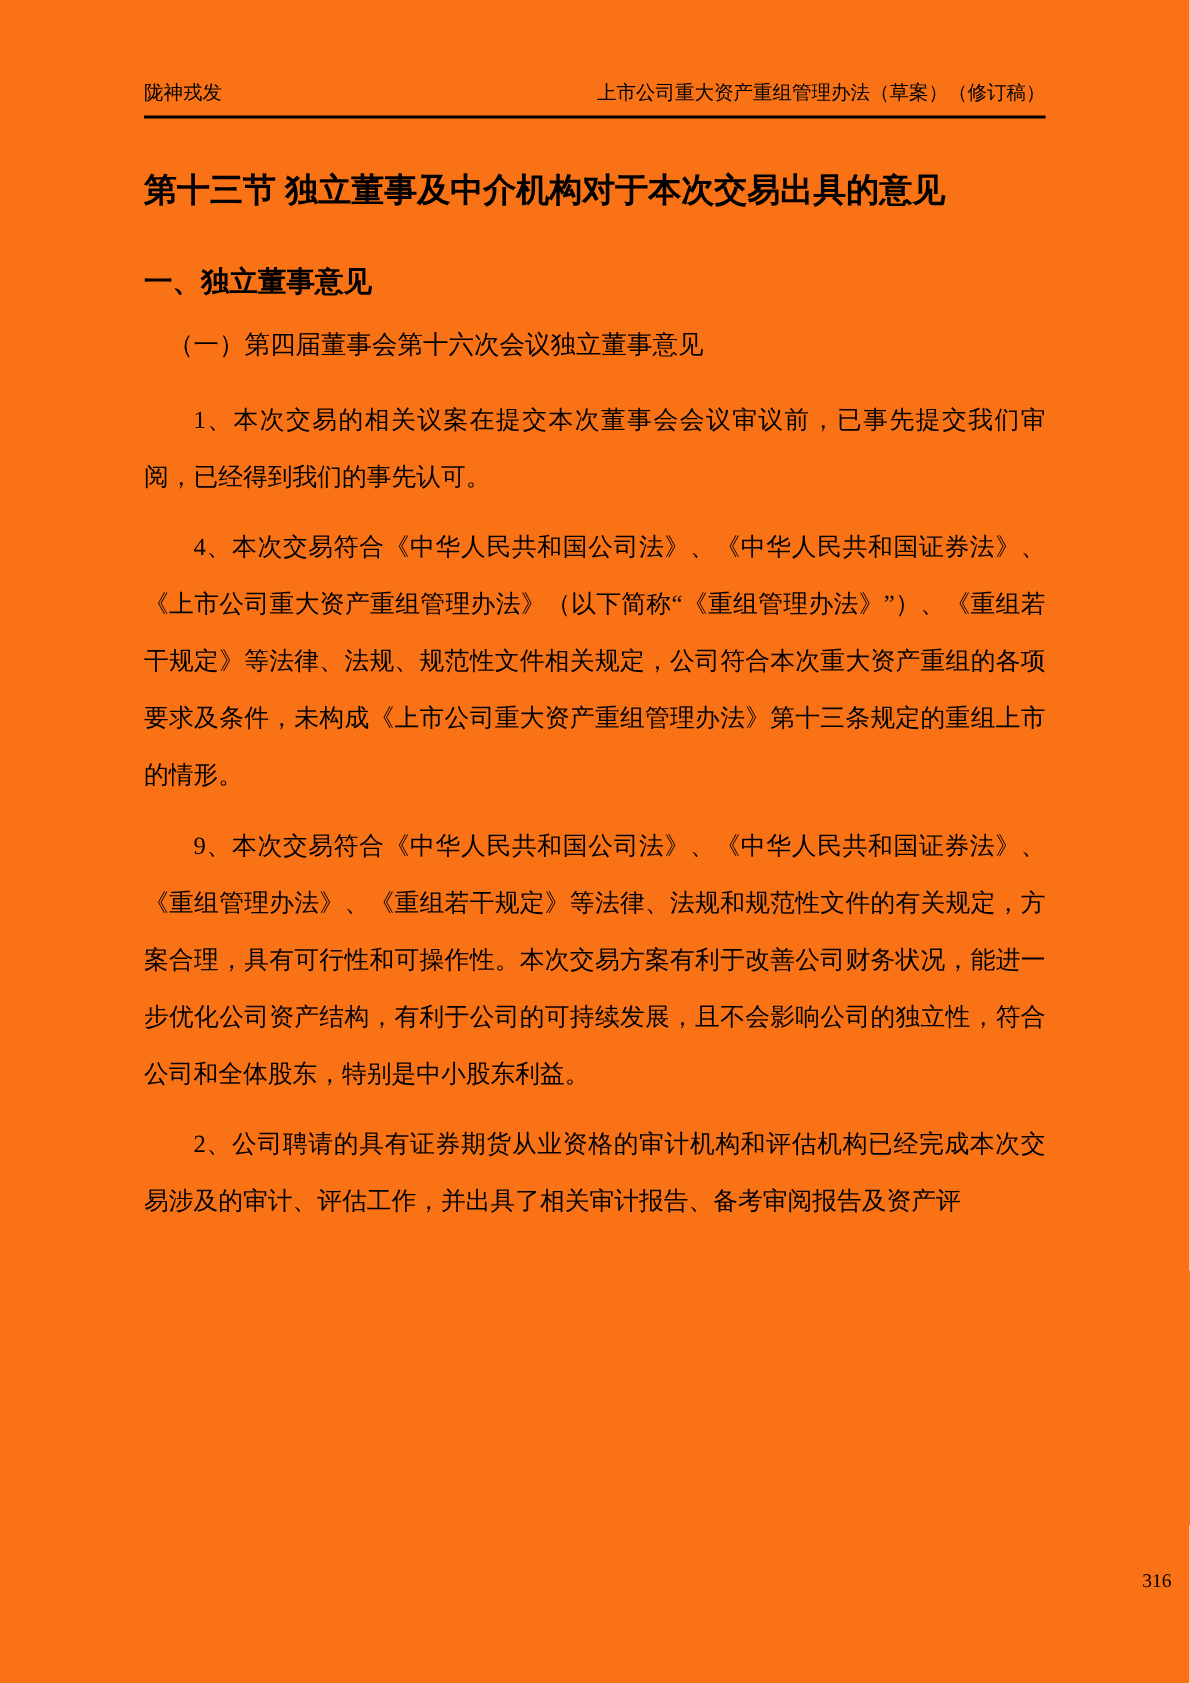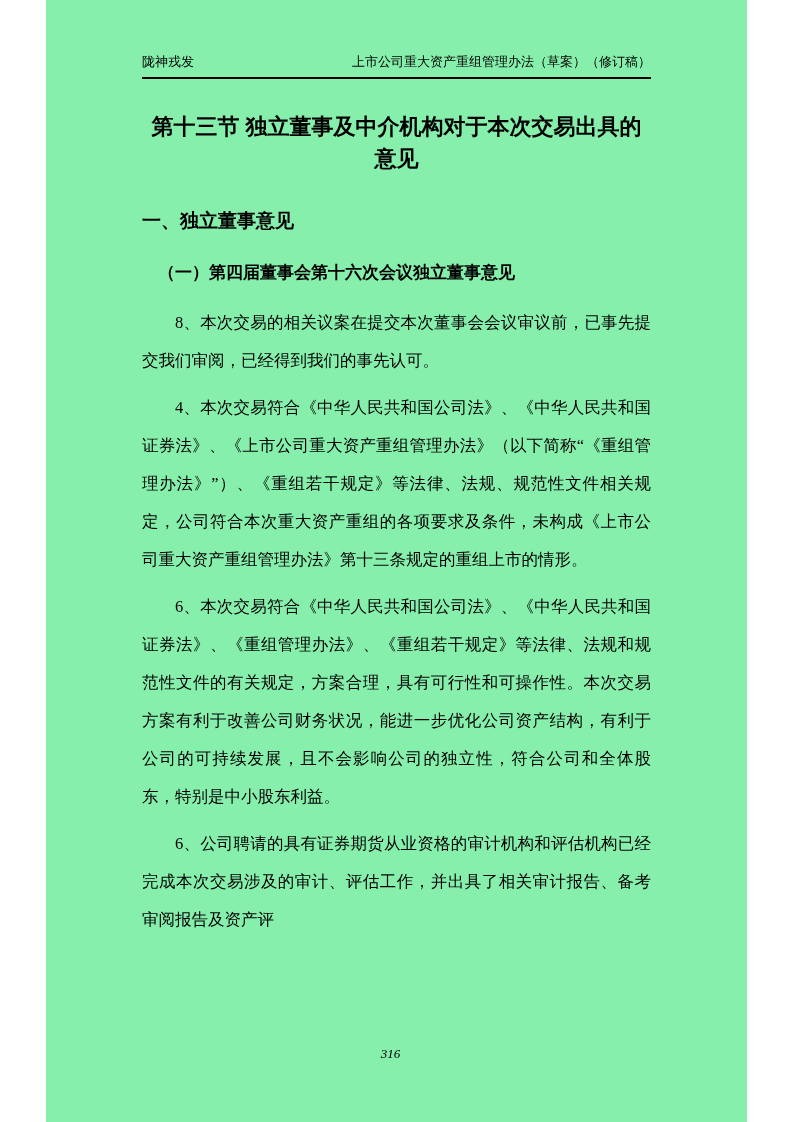"陇神戎发" .page { background: #86efac -> #f97316; width: 701px -> 793px }
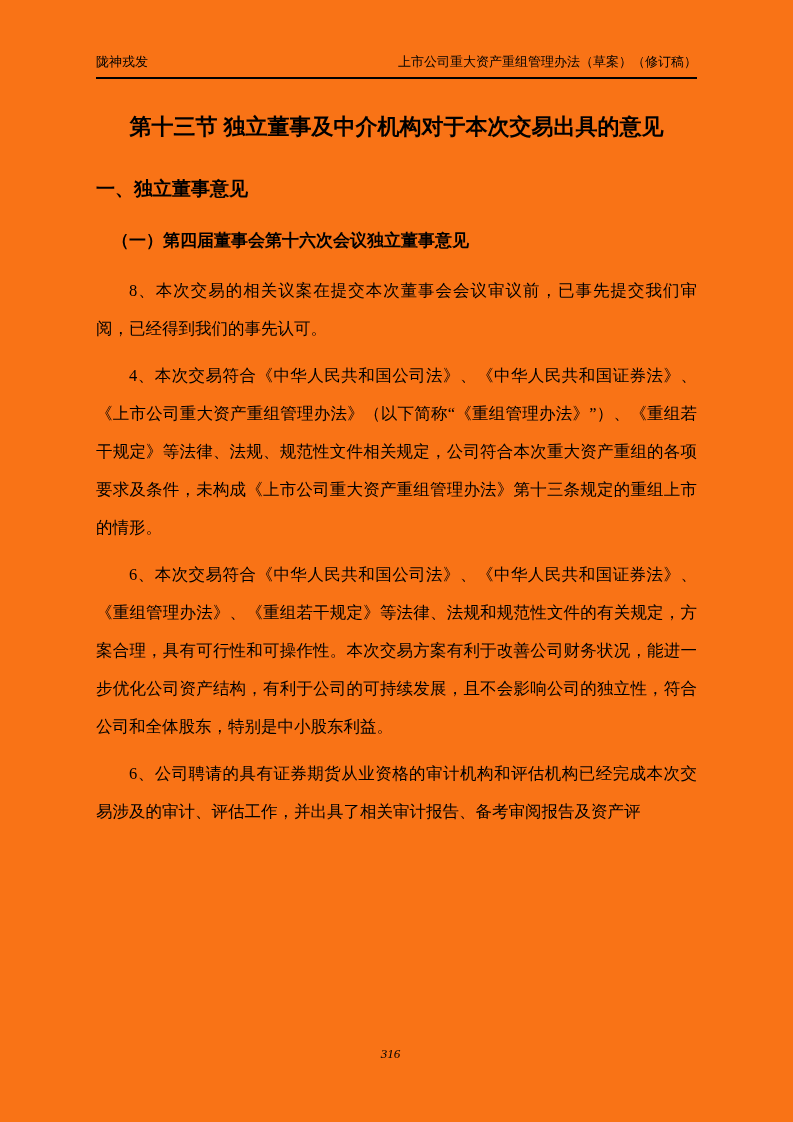"第十三节 独立董事及中介机构对于本次交易出具的意见" .doc-title { text-align: center -> left }
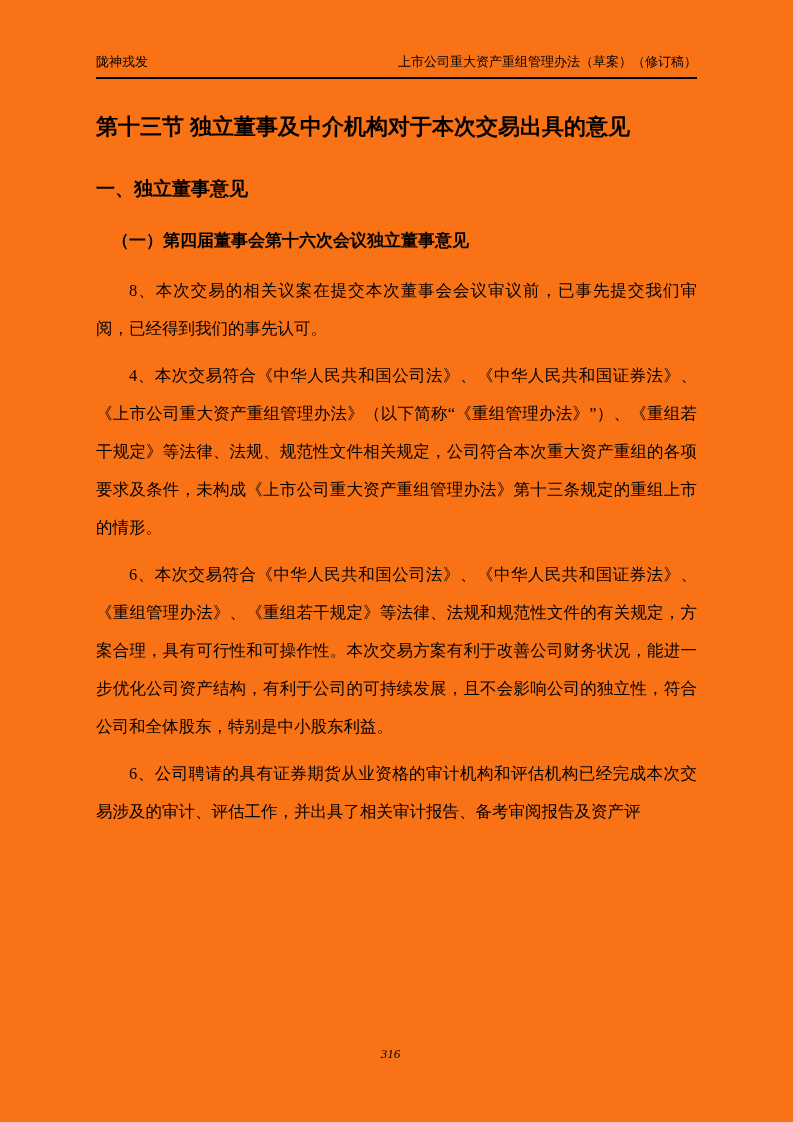"（一）第四届董事会第十六次会议独立董事意见" .subsection-heading { font-weight: bold -> normal; margin: 27px 0 0 16px -> 16px 0 0 16px }
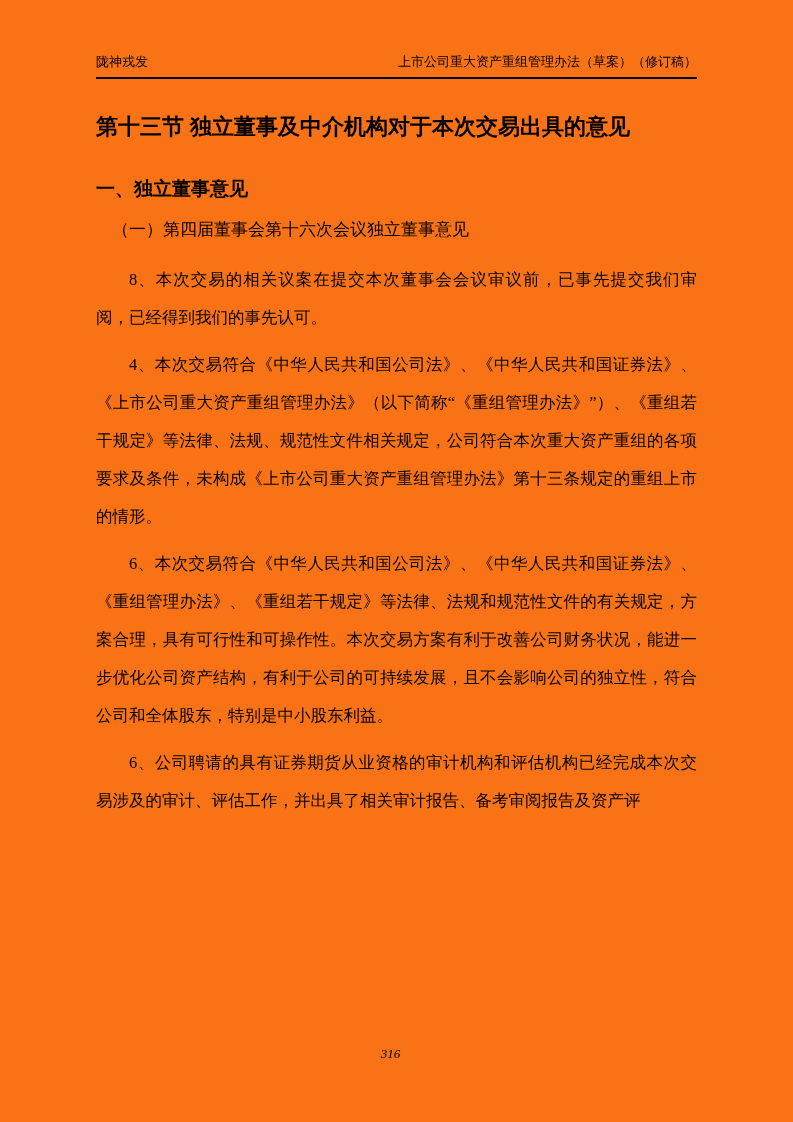"8、本次交易的相关议案在提交本次董事会会议审议前，已事先提交我们审阅，已经得到我" p { text: 8 -> 1 }
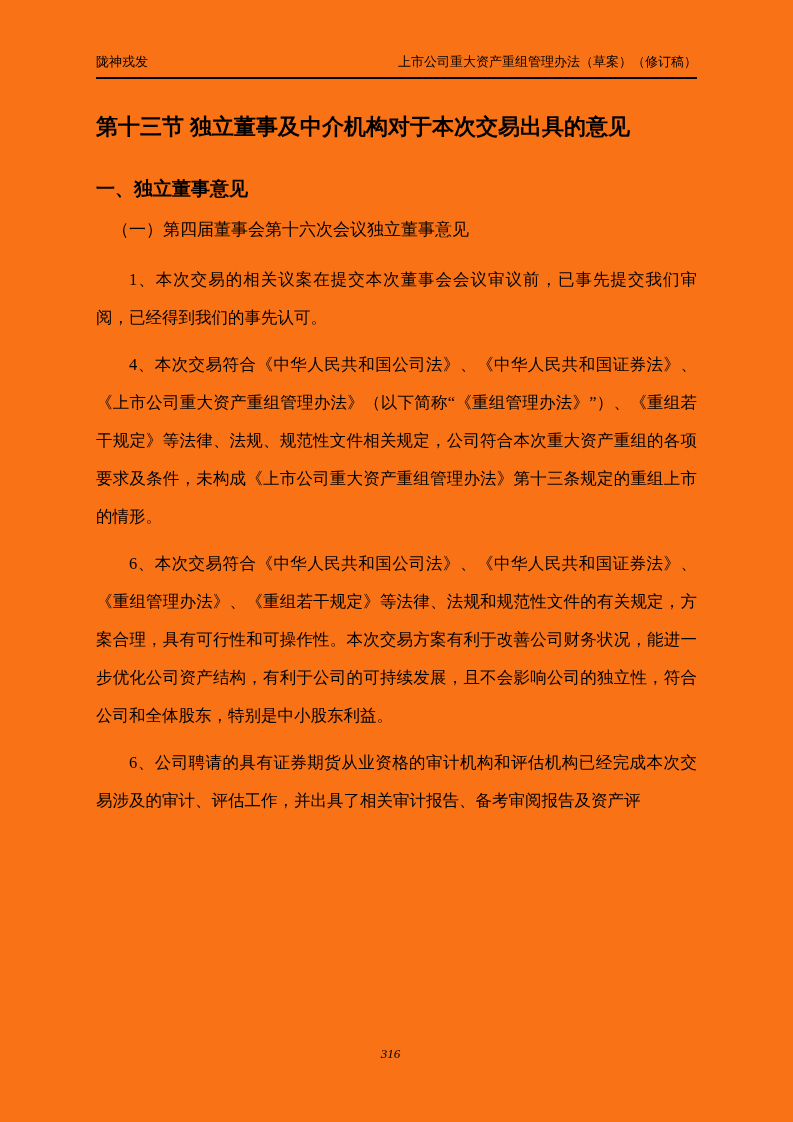"6、本次交易符合《中华人民共和国公司法》、《中华人民共和国证券法》、《重组管理办" p { text: 6 -> 9 }
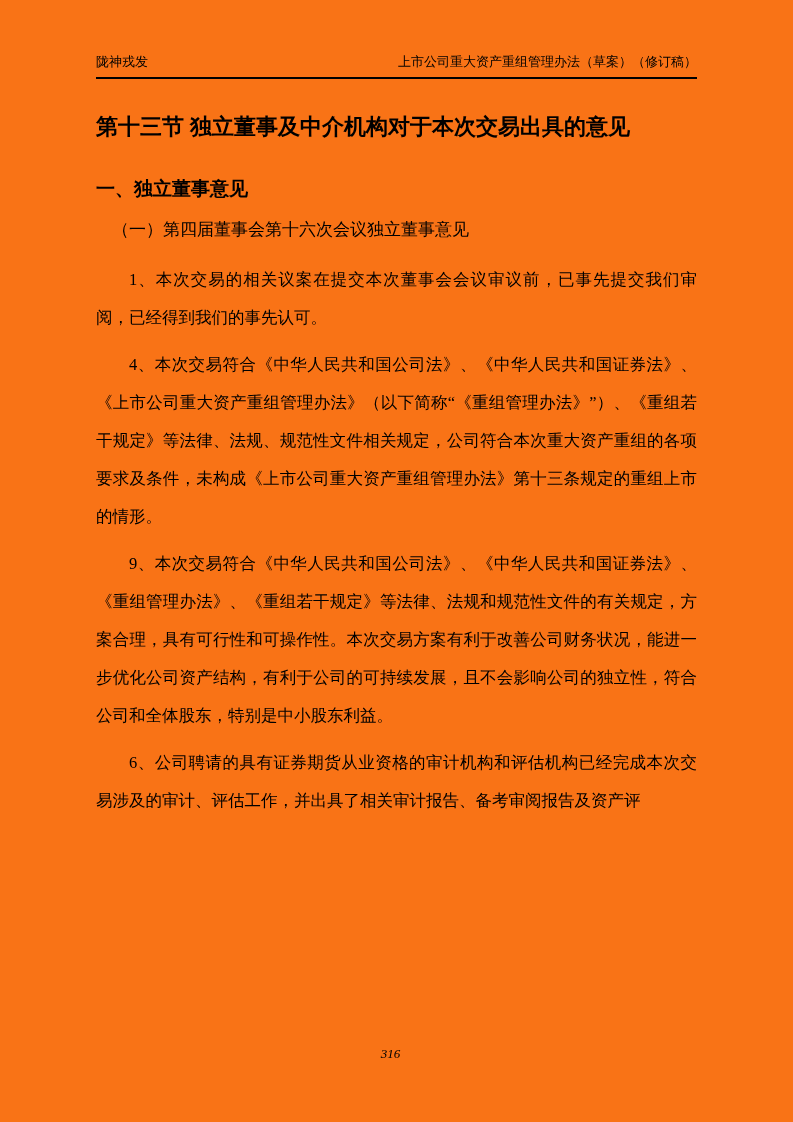"6、公司聘请的具有证券期货从业资格的审计机构和评估机构已经完成本次交易涉及的审计" p { text: 6 -> 2 }
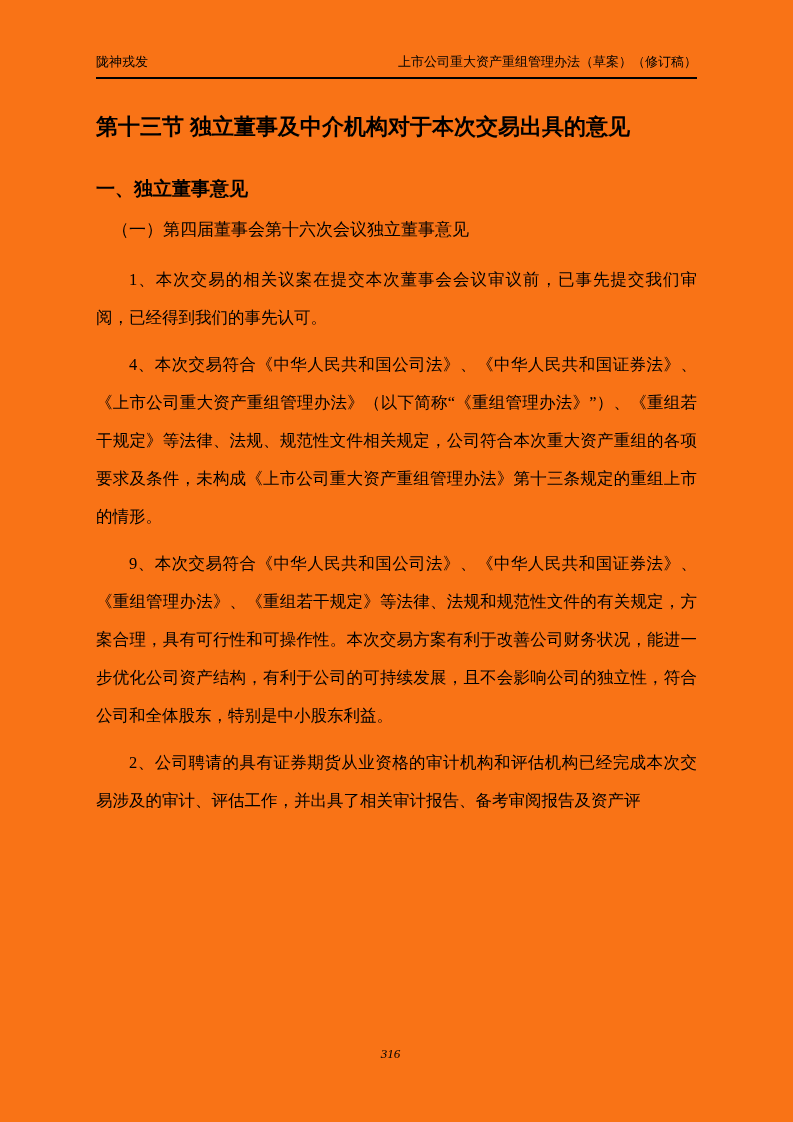"316" .page-number { font-style: italic -> none; text-align: center -> right }
